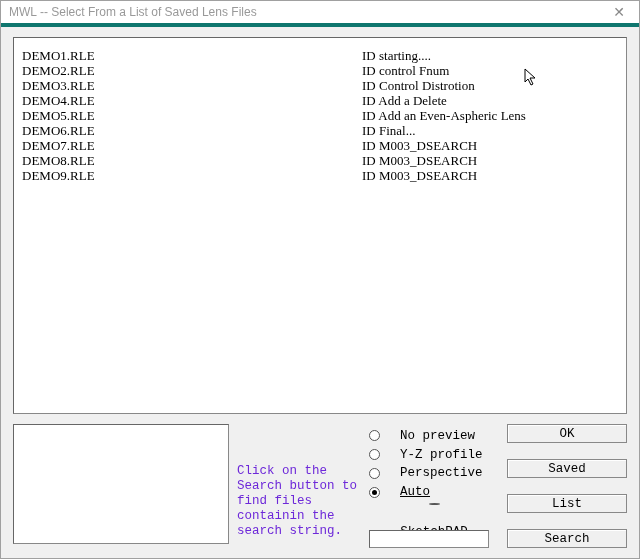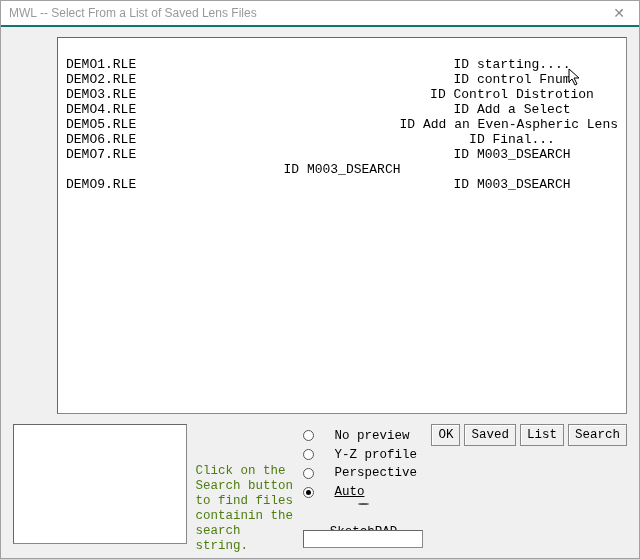"MWL -- Select From a" .titlebar { border-bottom: 2px solid #0f766e -> 4px solid #0f766e }
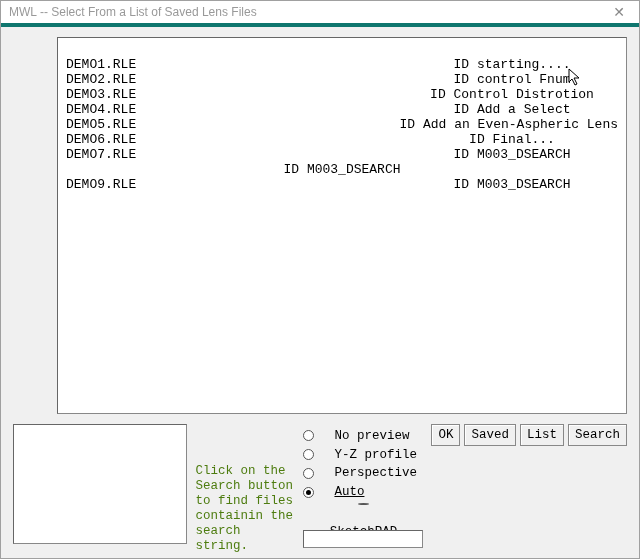"DEMO1.RLE" .list-panel { font-family: Liberation Mono, monospace -> Liberation Serif, serif; margin-left: 44px -> none; padding: 19px 8px -> 10px 8px }
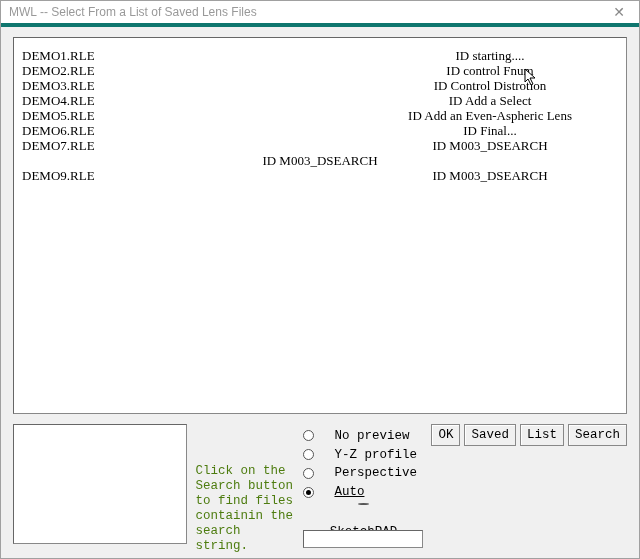"ID starting...." .col-desc { text-align: center -> none }
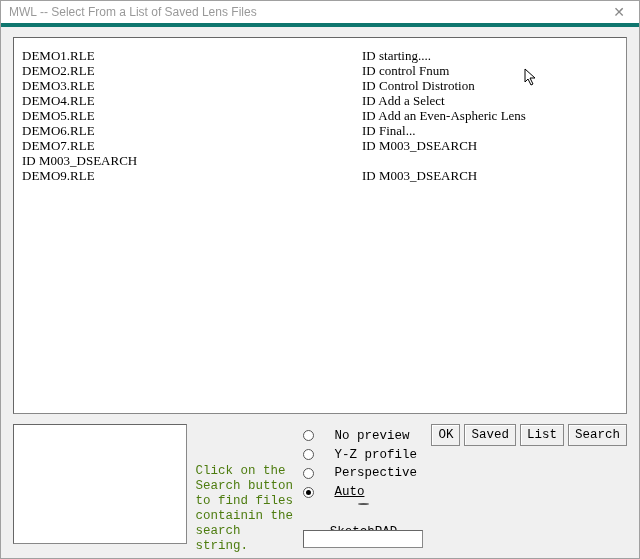"ID Add a Select" span.col-desc { text: Select -> Delete }
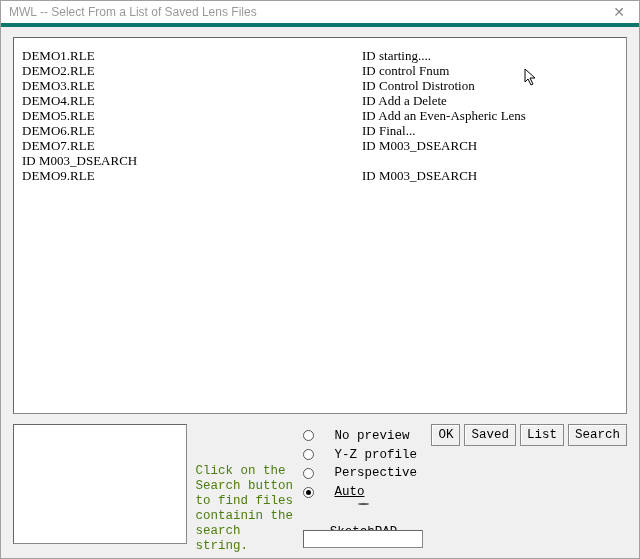"DEMO8.RLE" span.col-file { html: none -> <span>DEMO8.RLE</span> }
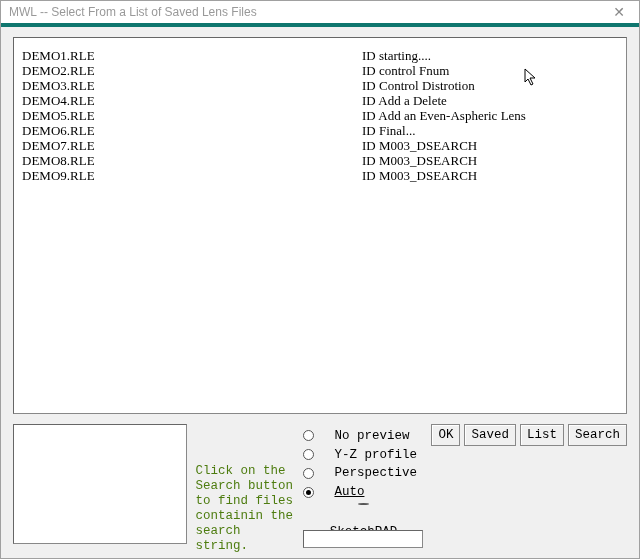"OK" .button-col { flex-direction: row -> column; gap: 4px -> 16px }
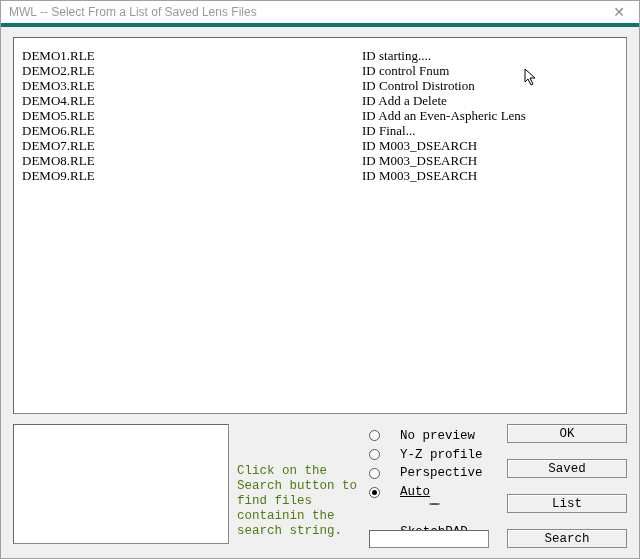"Click on the Search button" .hint-text { color: #4d7c0f -> #6d28d9 }
